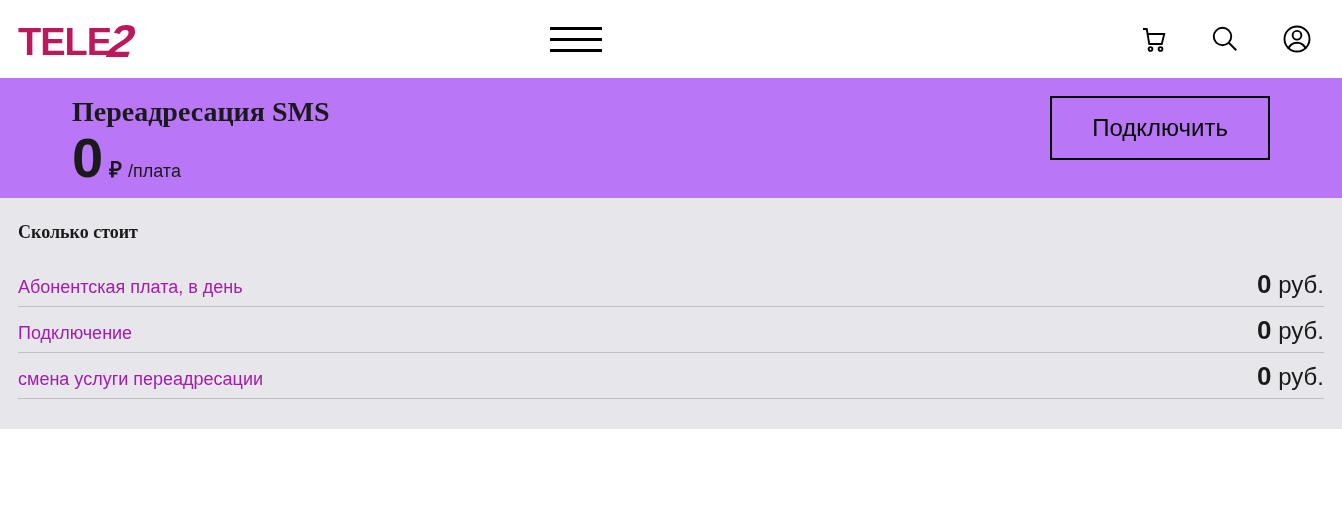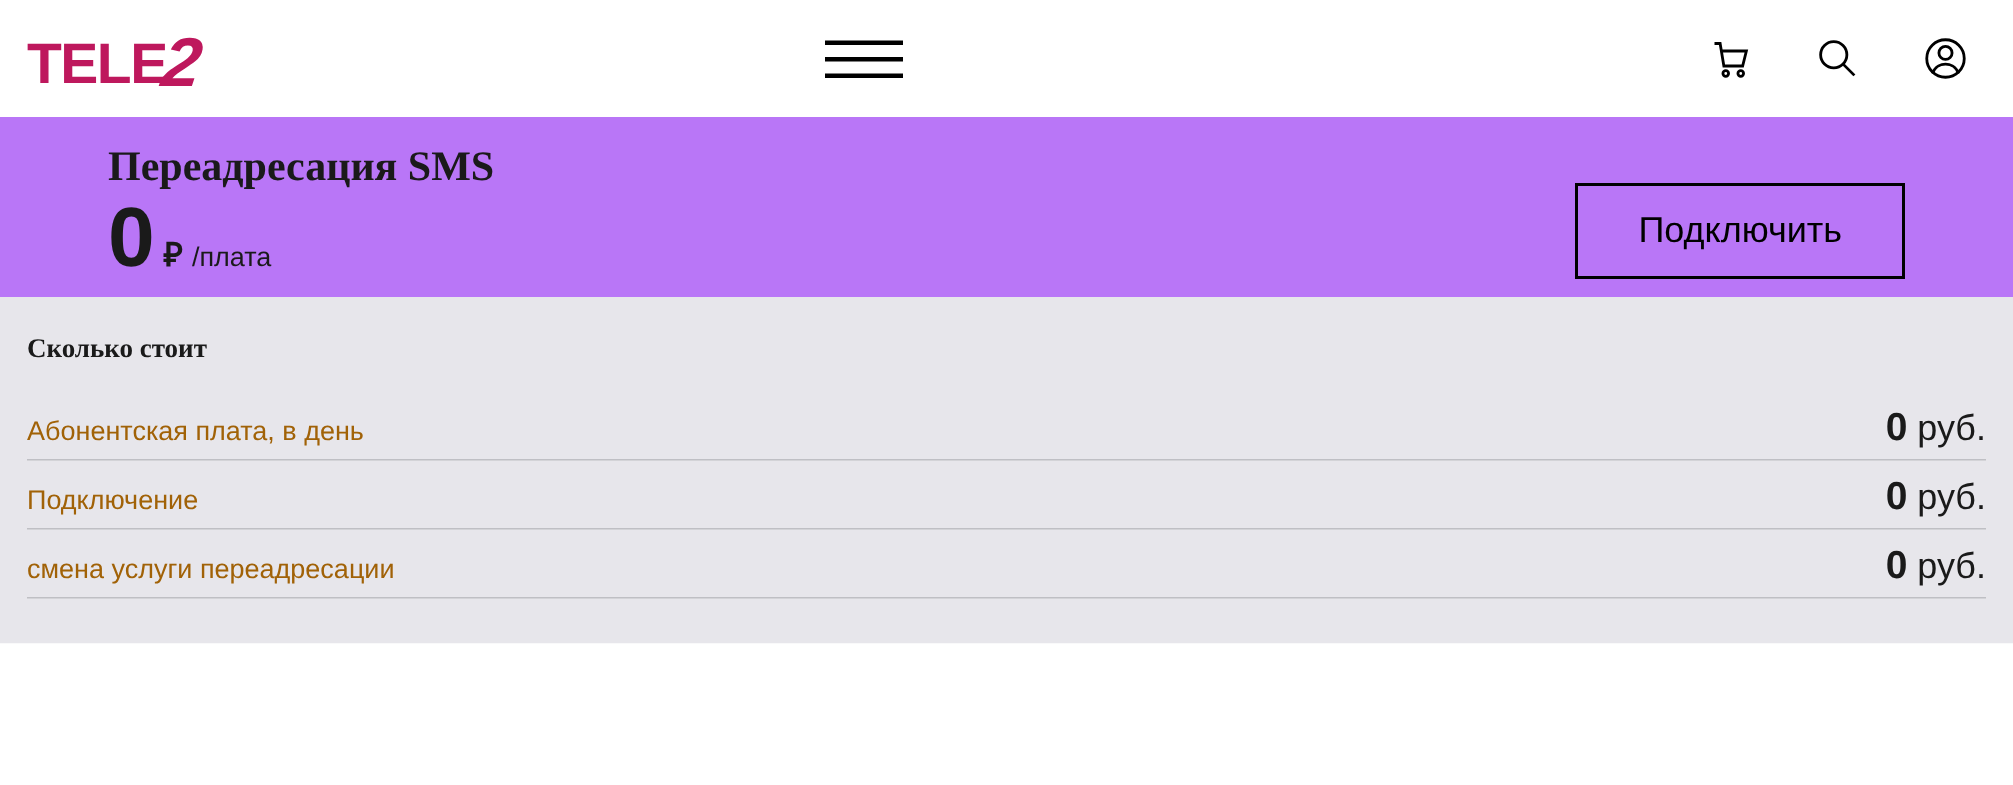"Переадресация SMS" .banner { align-items: flex-end -> flex-start }
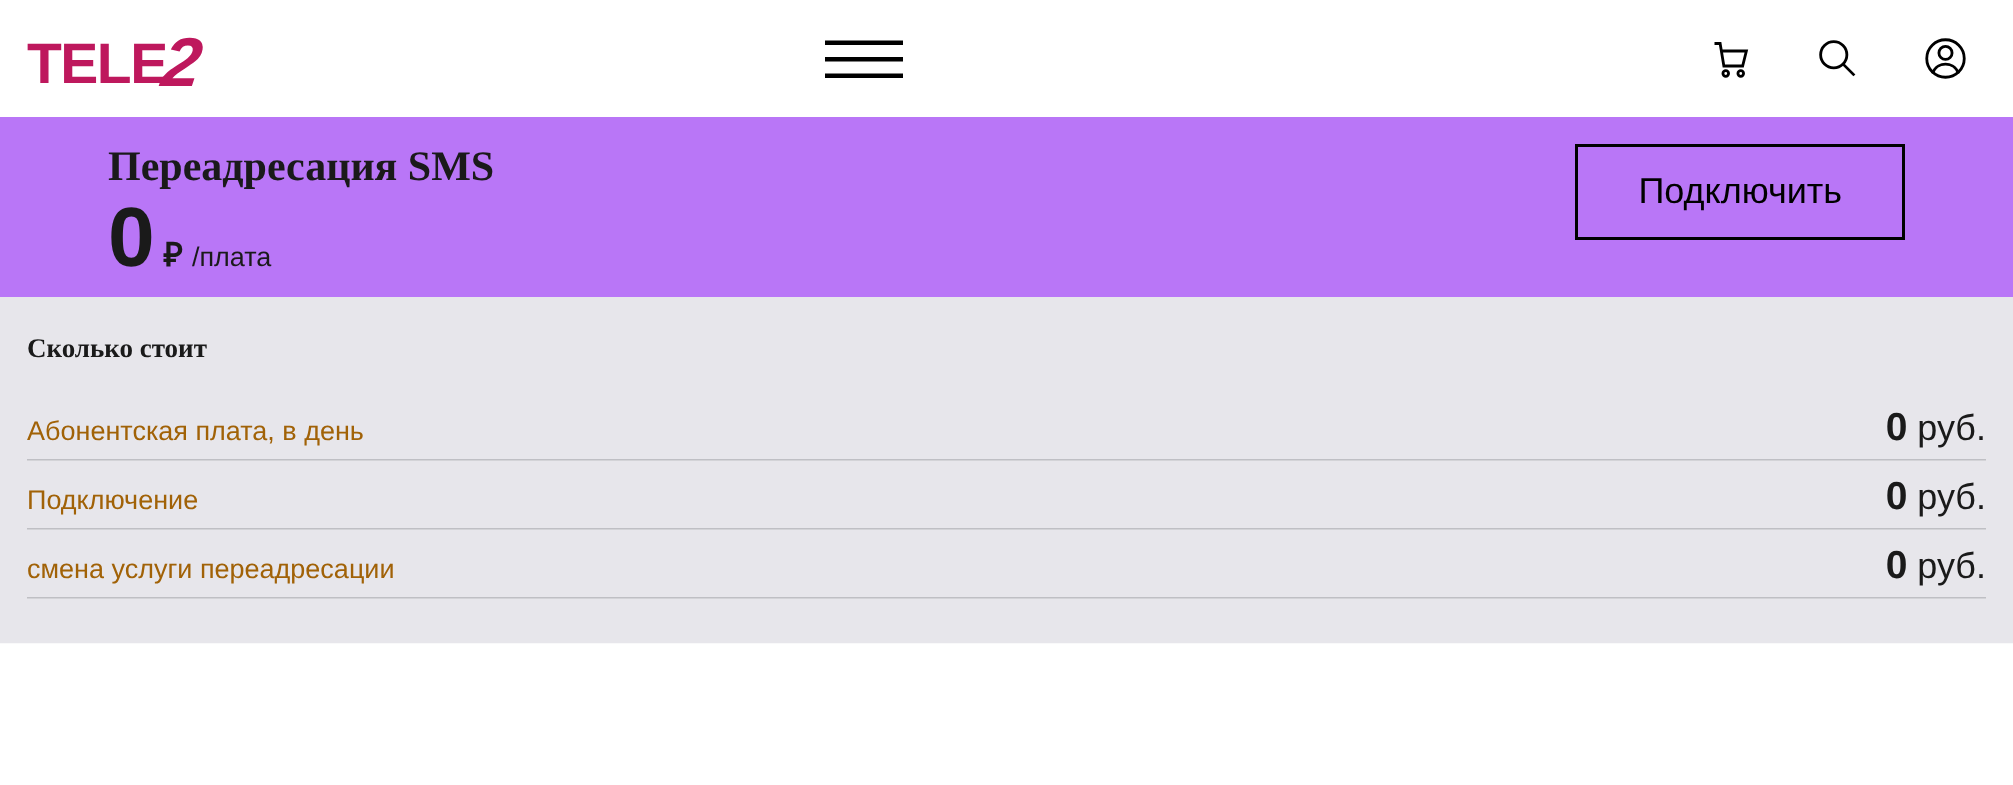"Абонентская плата, в день" .price-row .label { color: #a16207 -> #a21caf }
